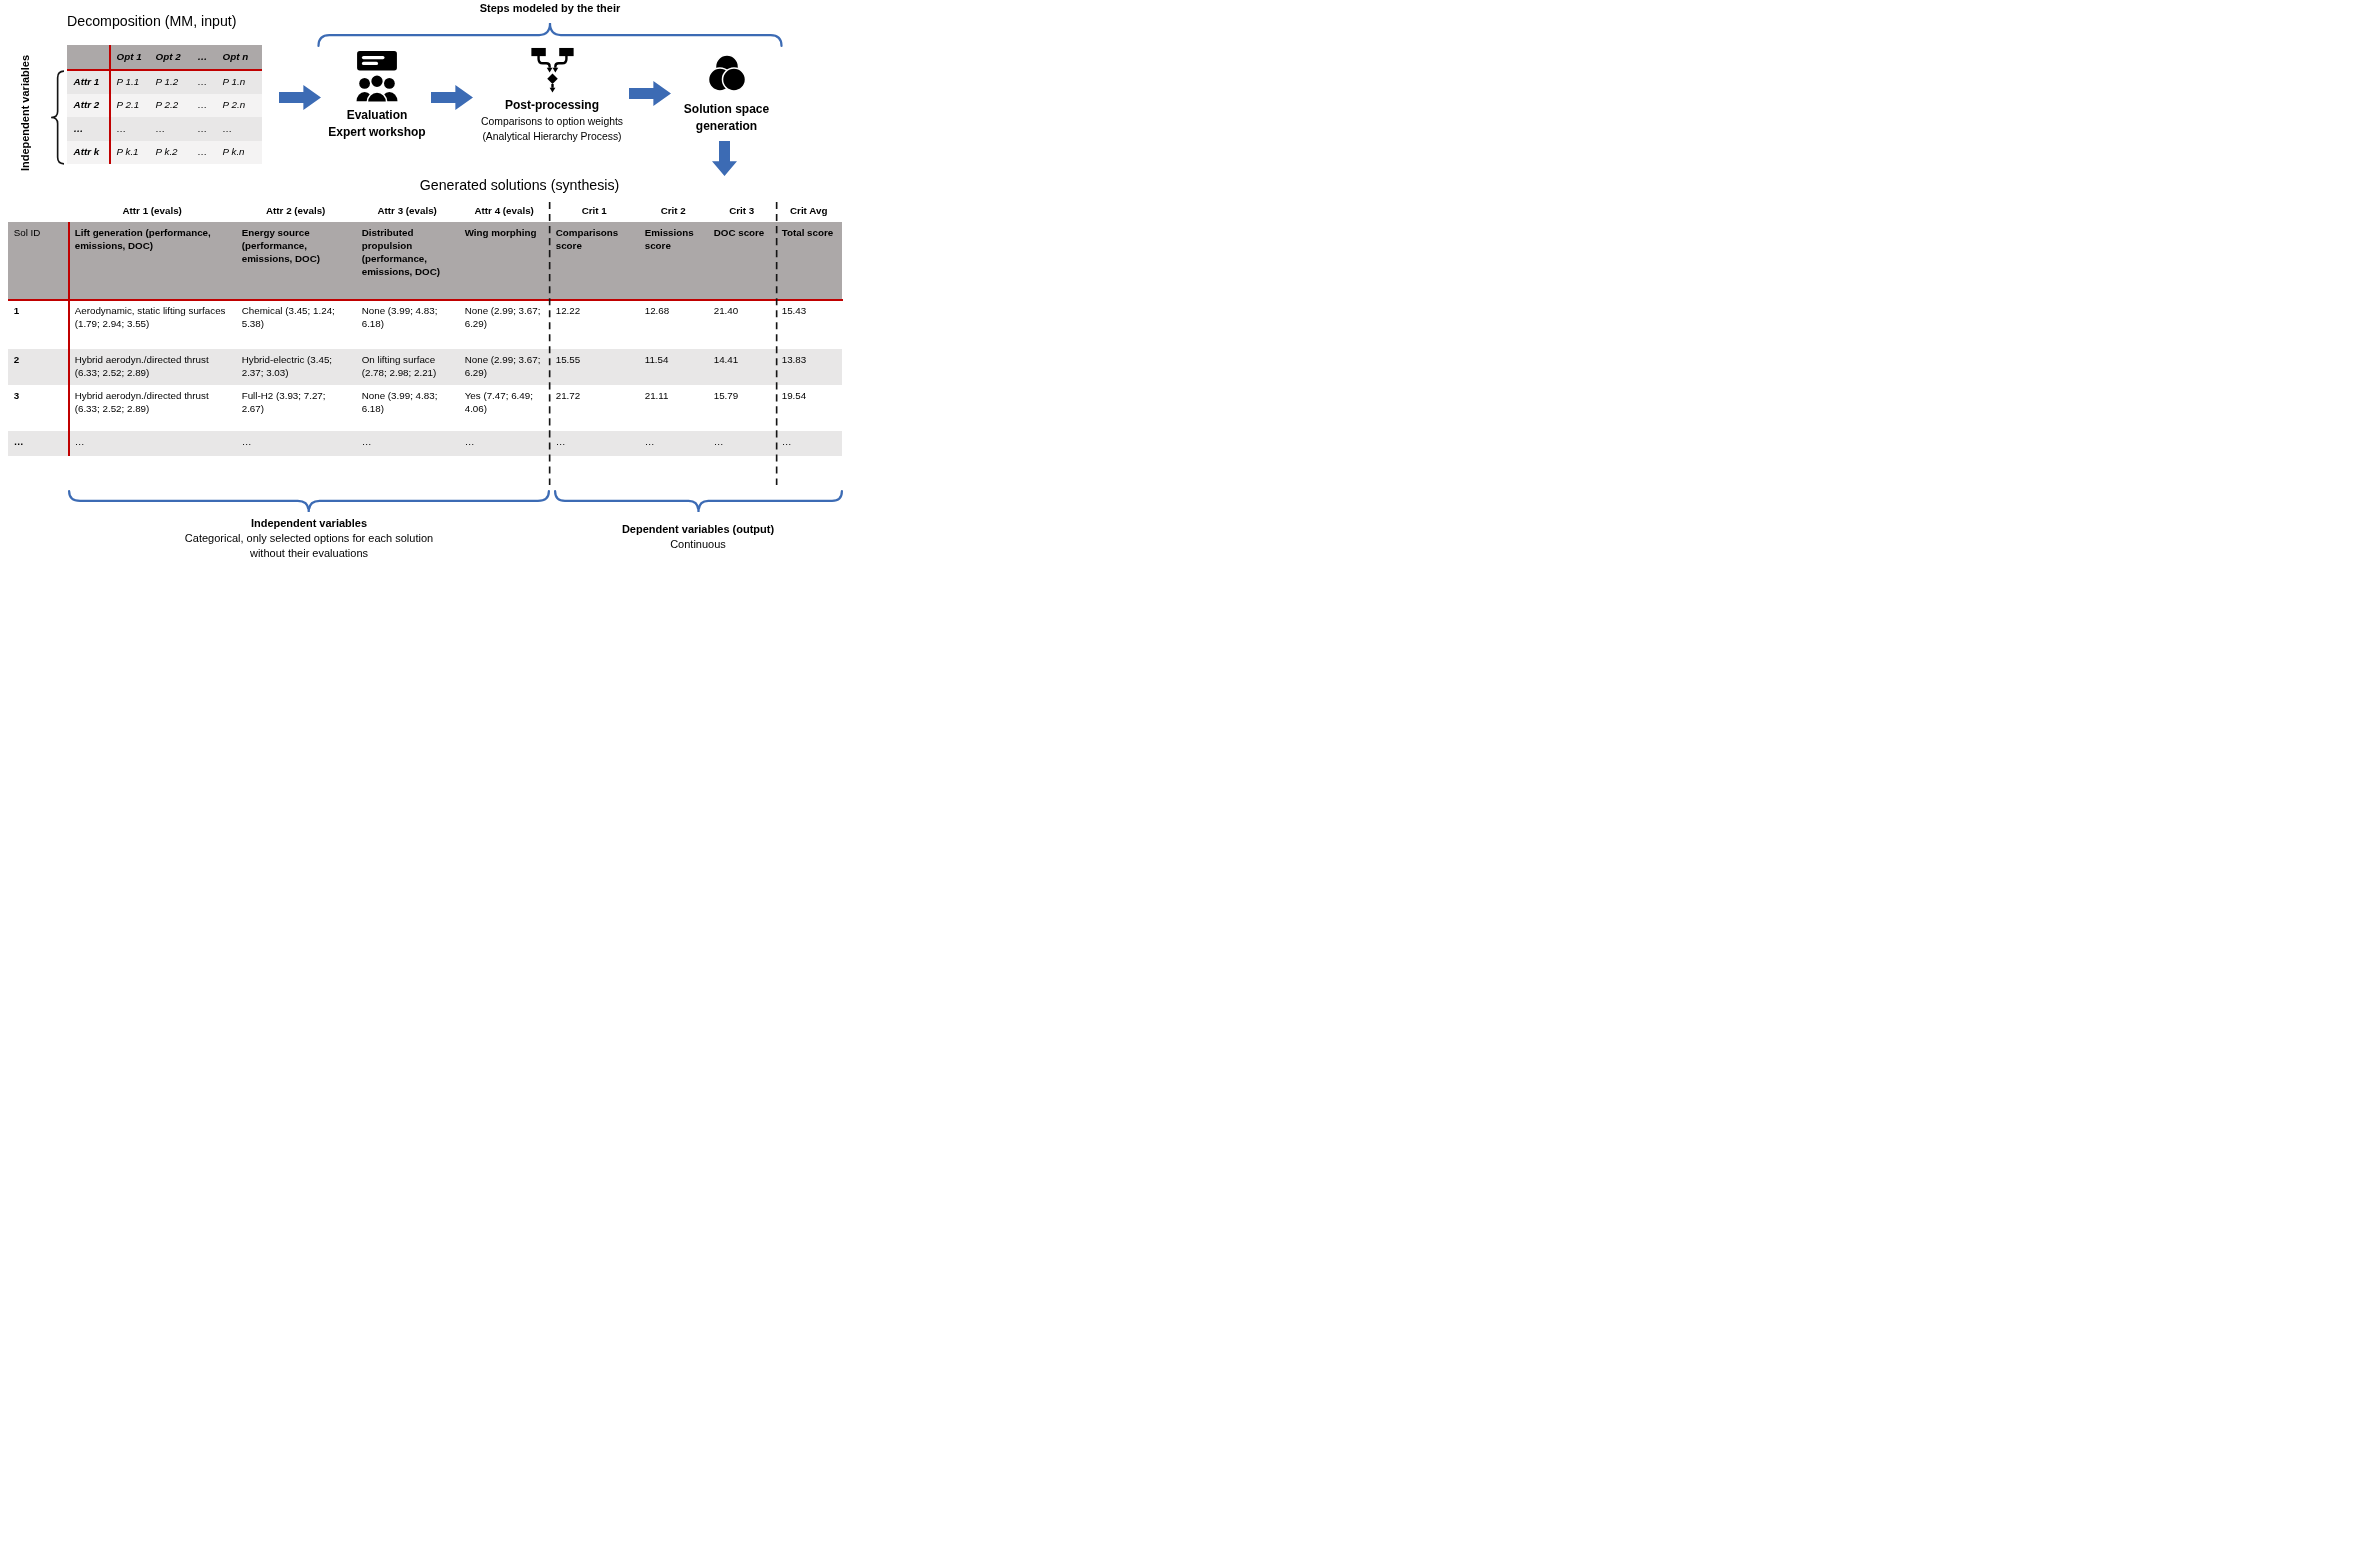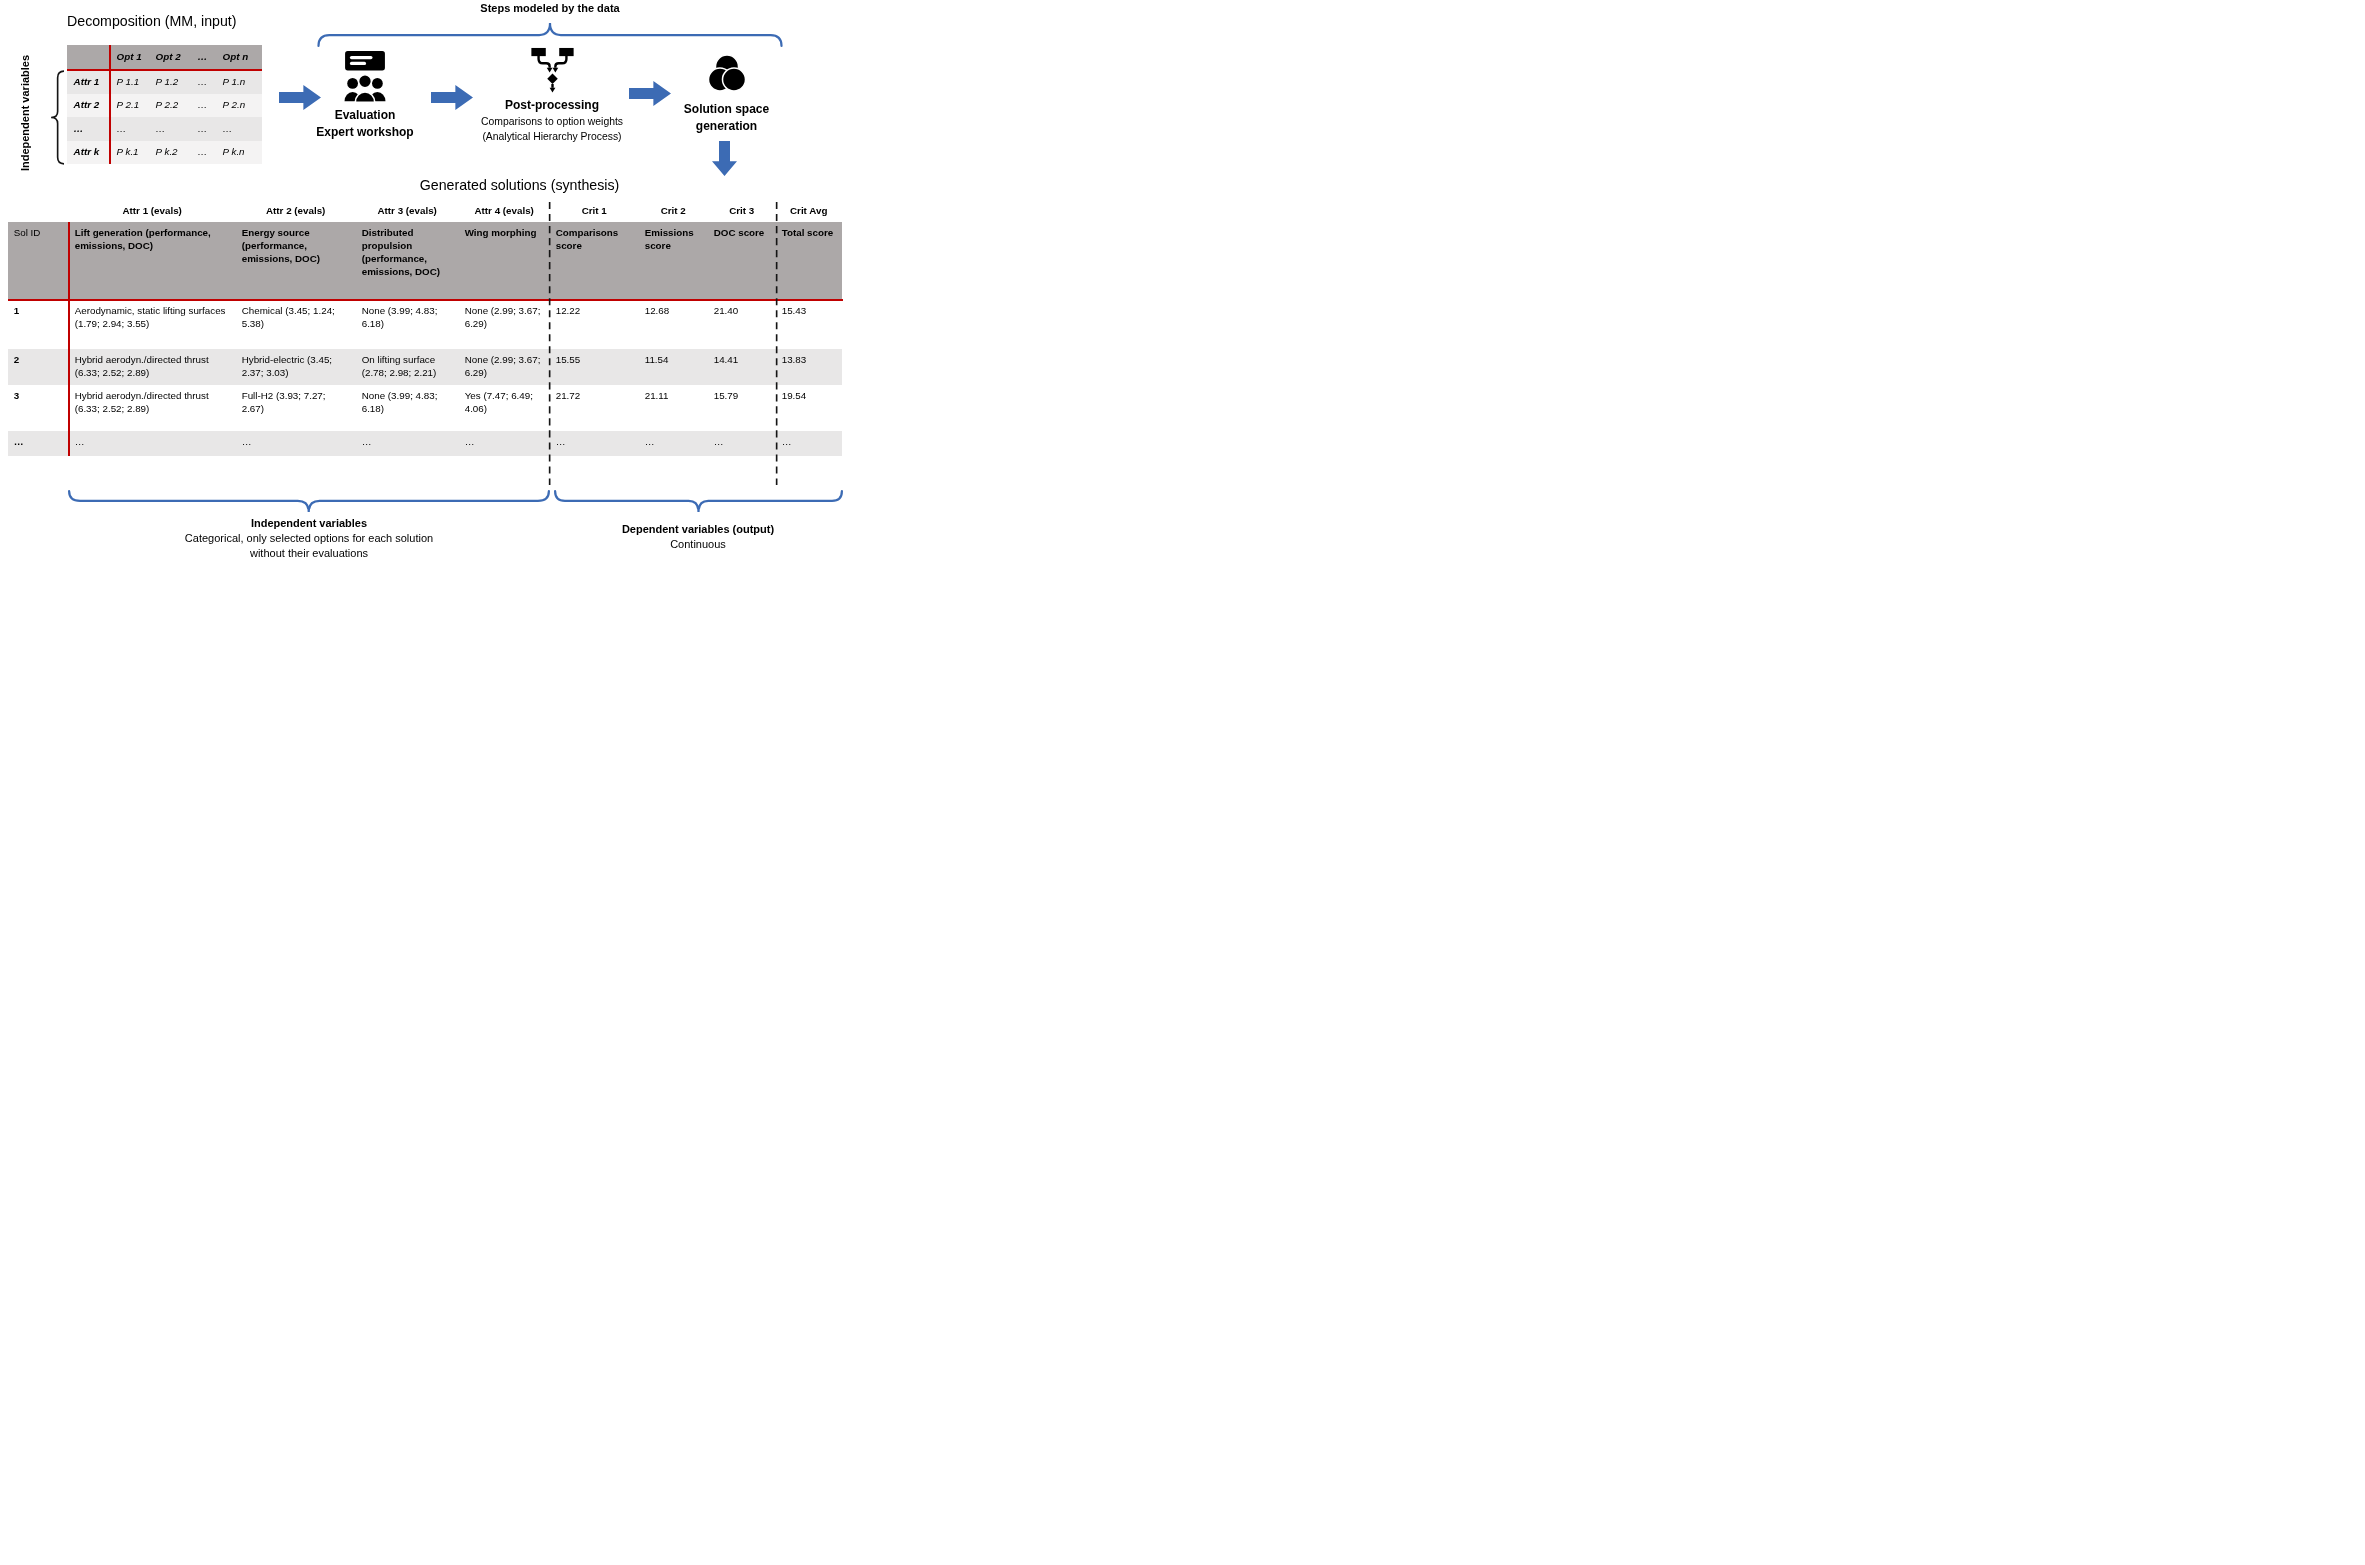"Steps modeled by the data" div.steps-label { text: data -> their }
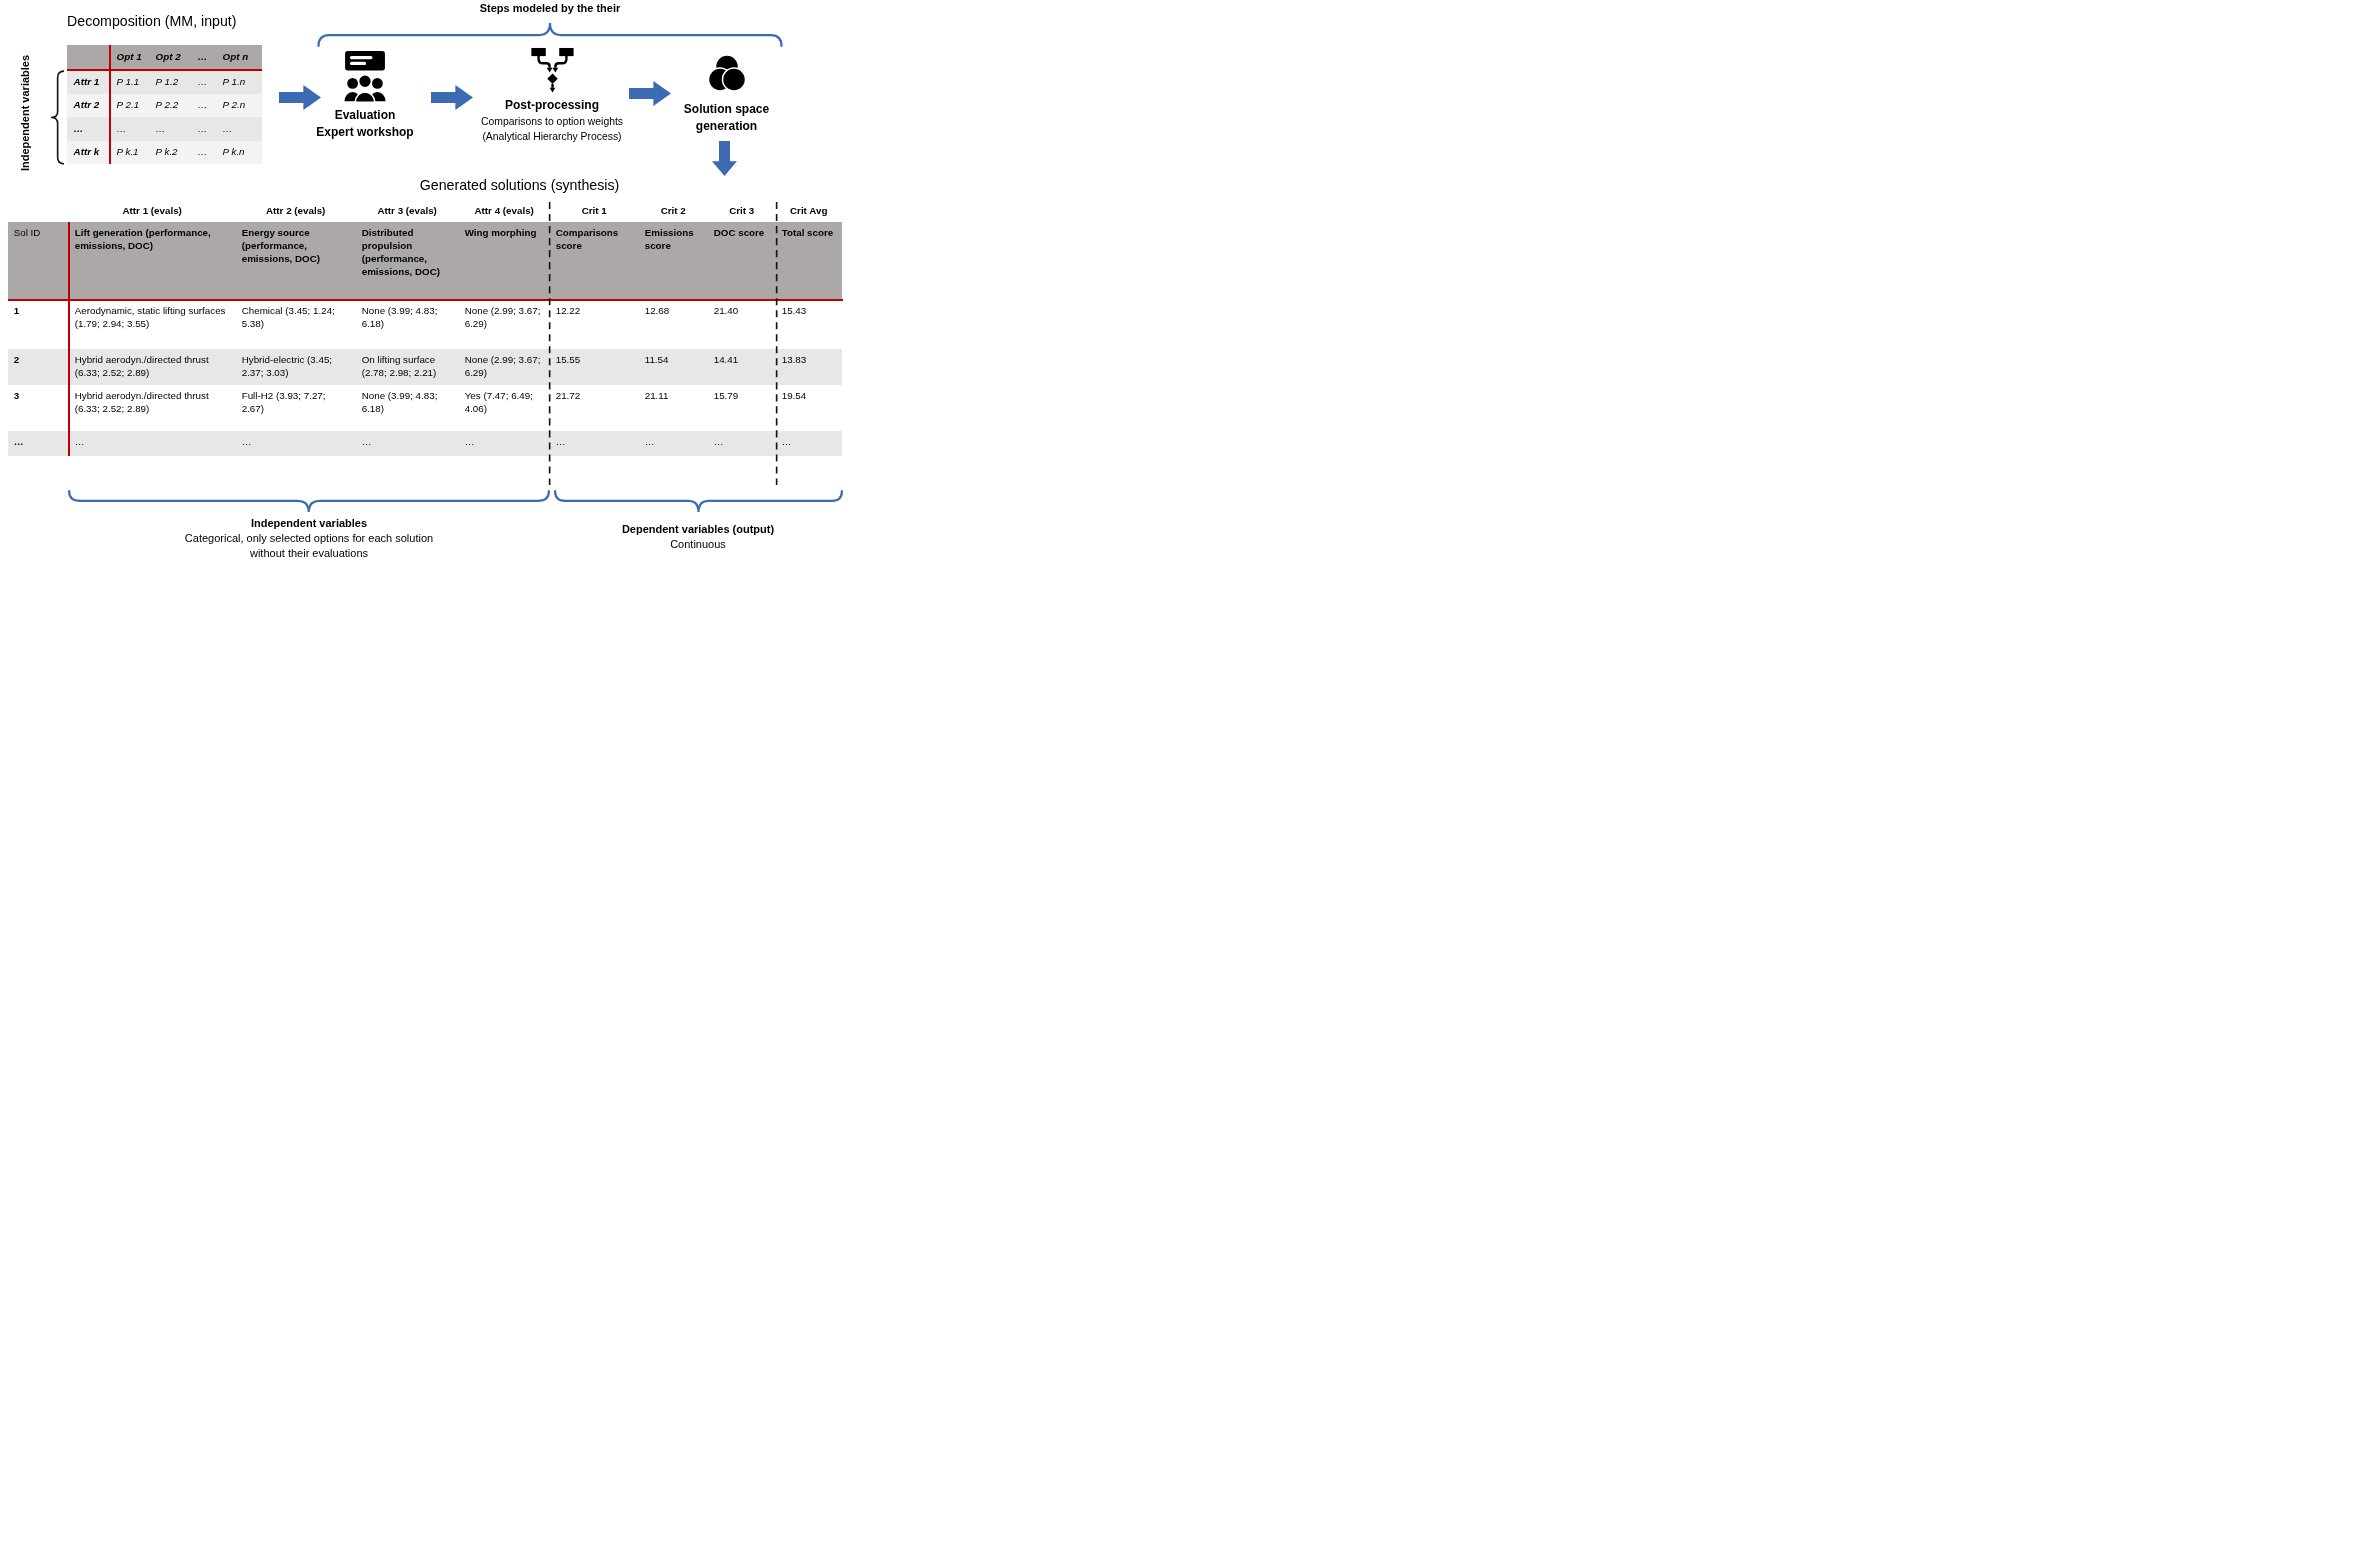"Evaluation" div.step { left: 316px -> 328px }
